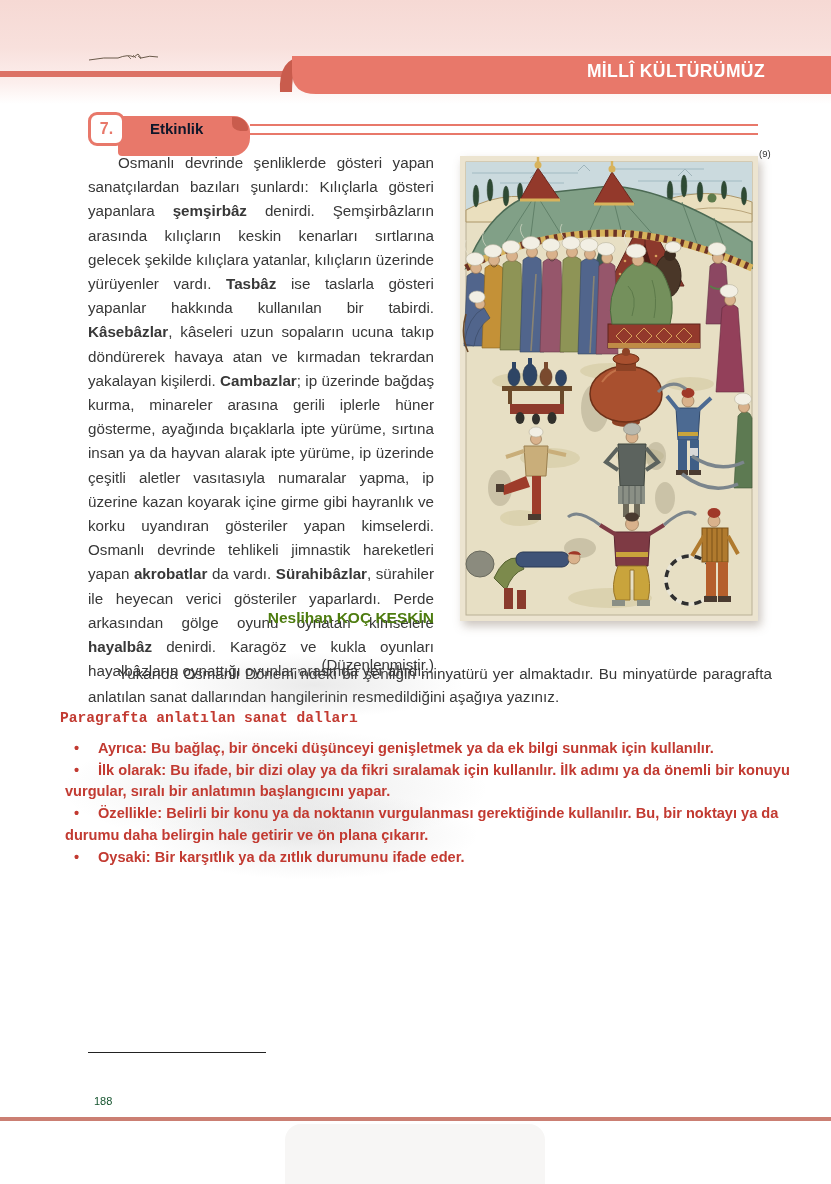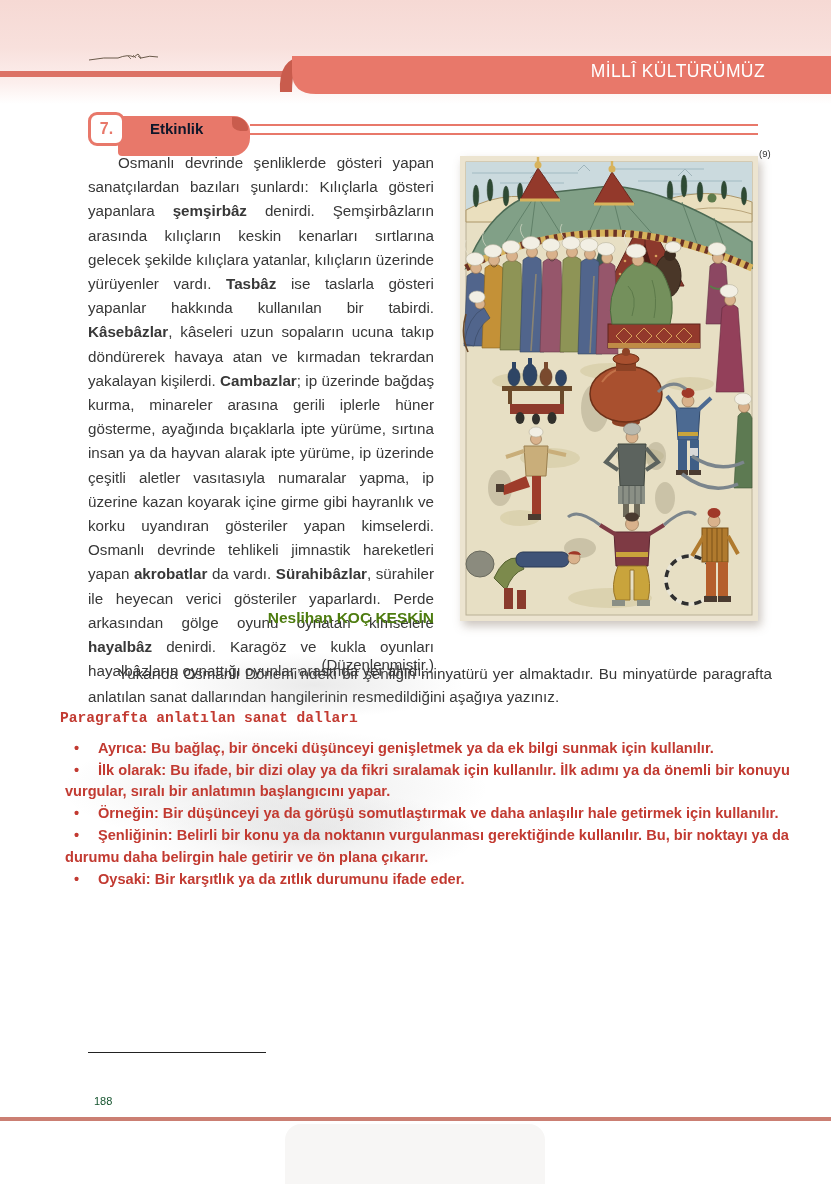"MİLLÎ KÜLTÜRÜMÜZ" .banner-title { font-weight: normal -> bold }
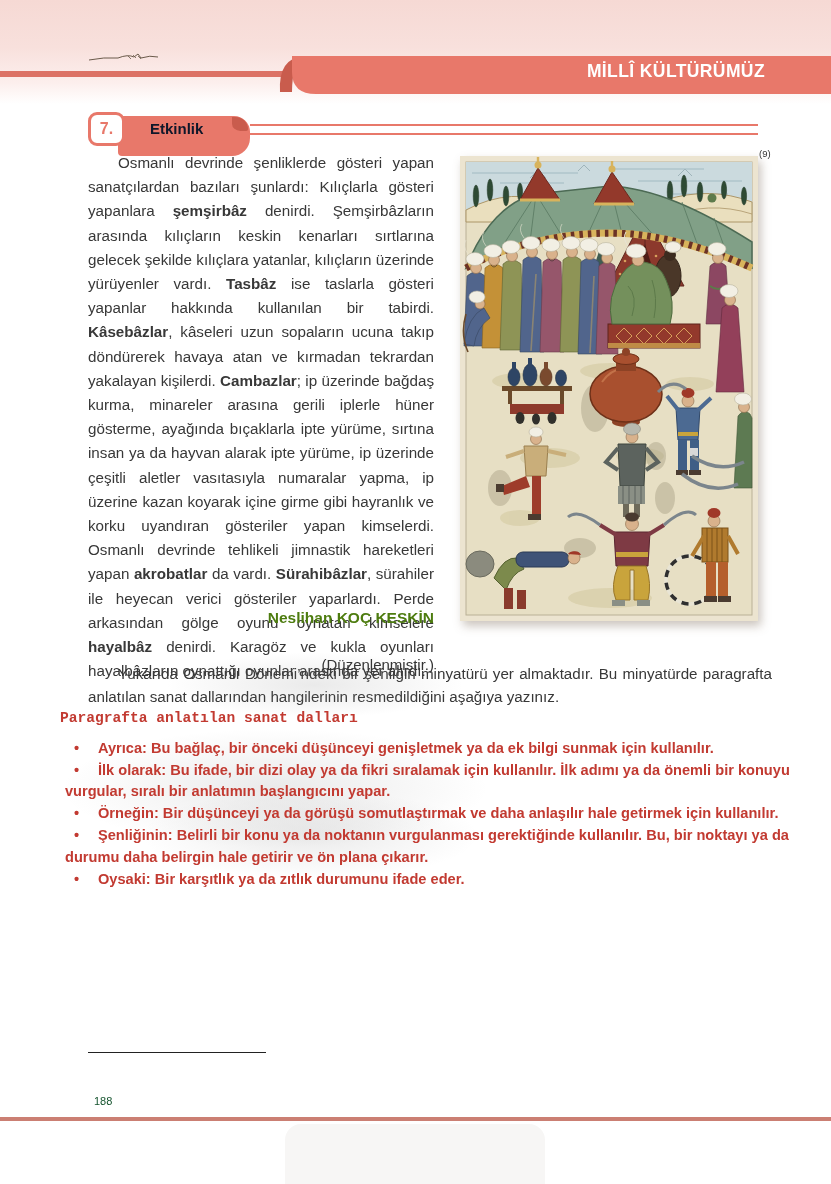"• Örneğin: Bir düşünceyi ya" li { html: <li> <span>•</span><span>Örneğin: Bir düşünceyi ya da görüşü somutlaştırmak ve daha anlaşılır hale getirmek için kullanılır.</span> </li> -> none }
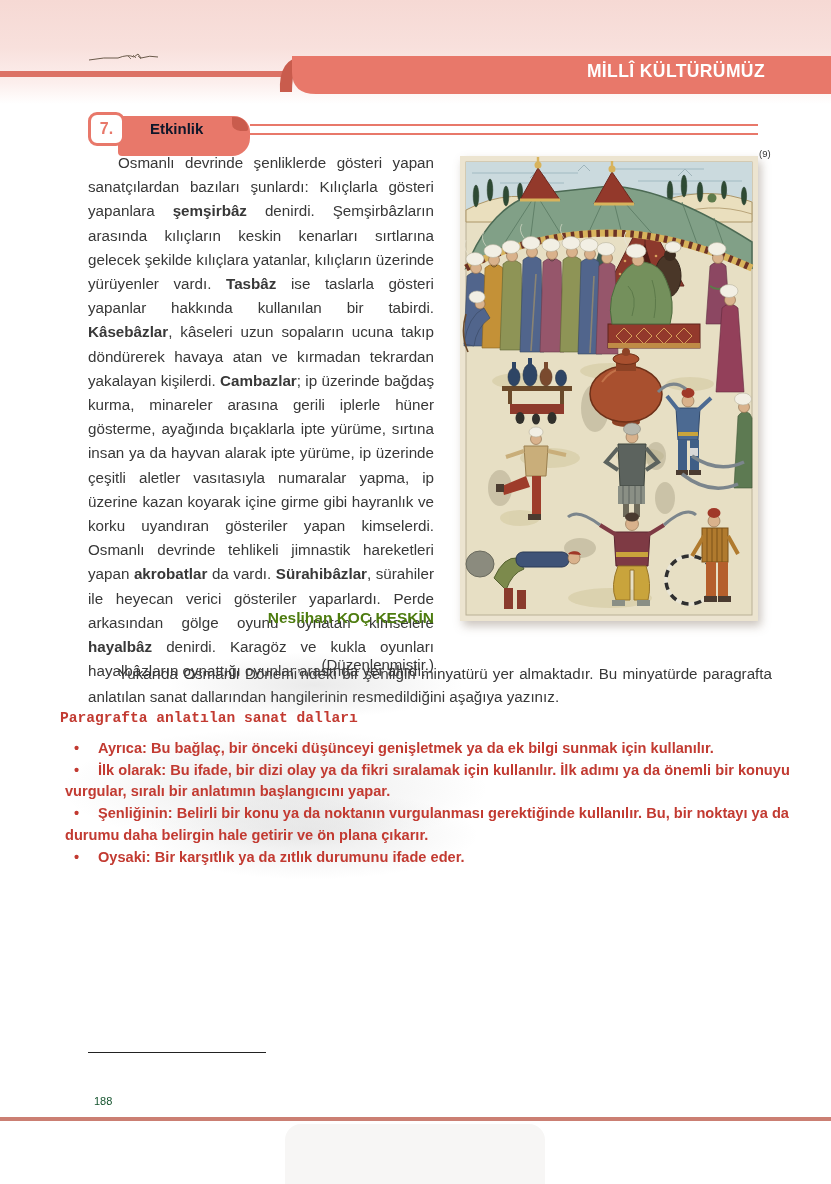"Şenliğinin: Belirli bir konu ya" span { text: Şenliğinin -> Özellikle }
